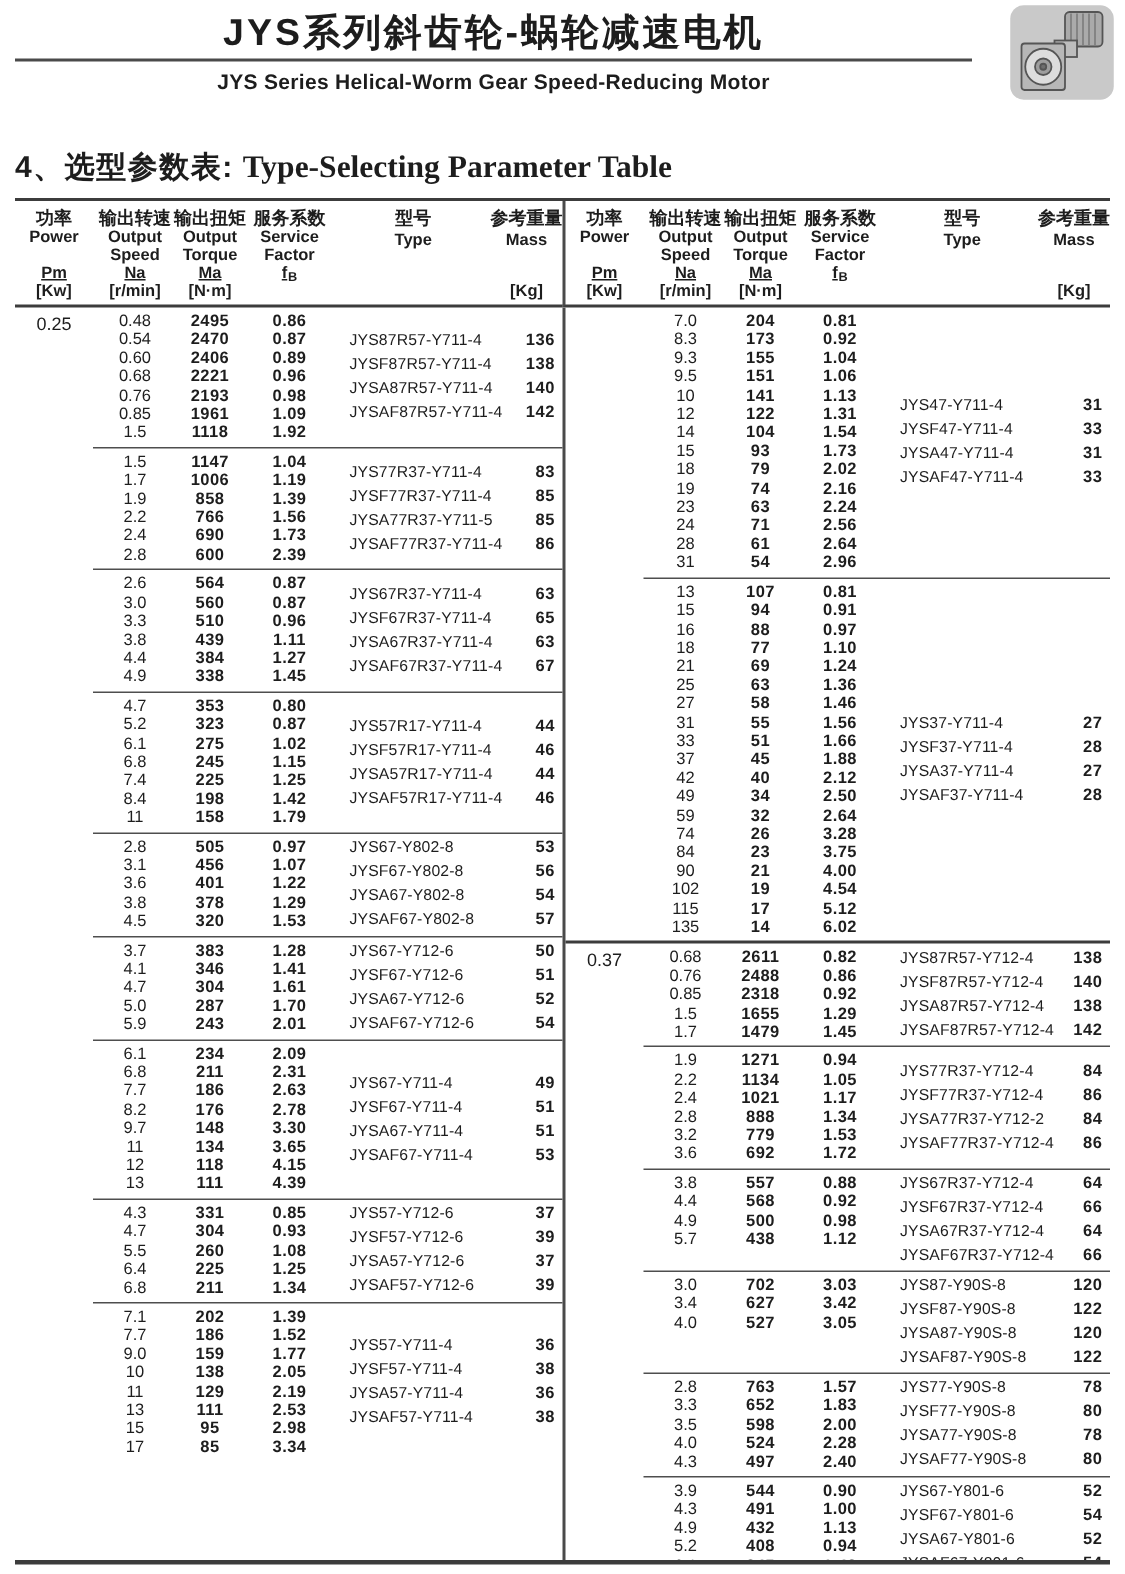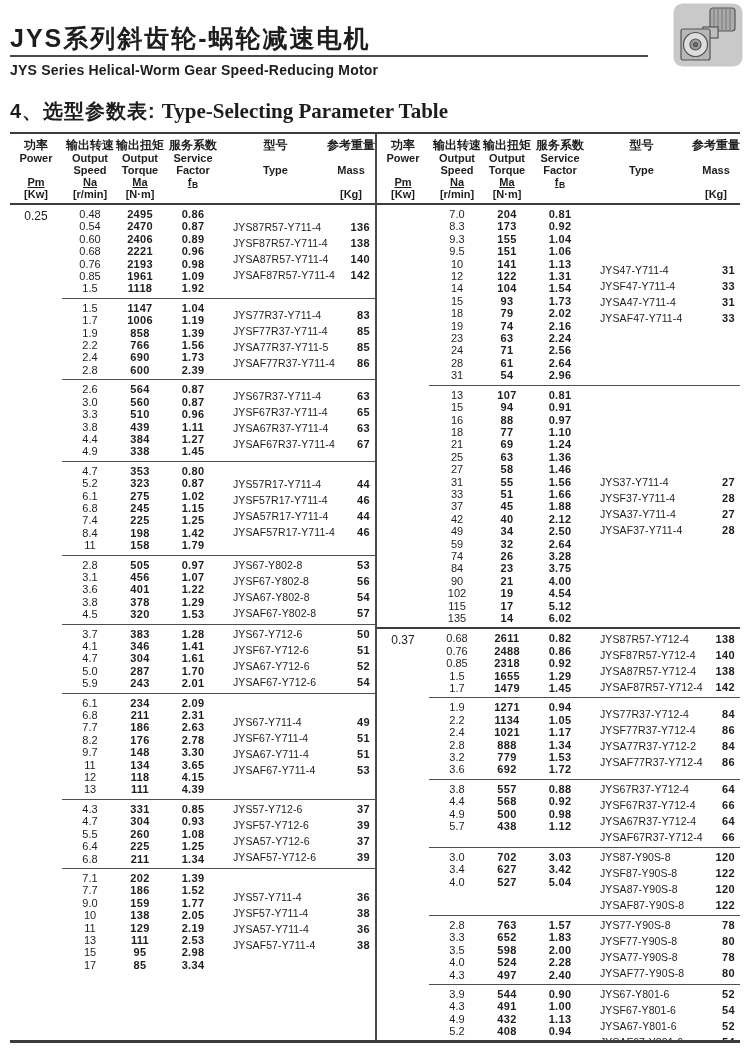"JYS系列斜齿轮-蜗轮减速电机" .titles { text-align: left -> center; top: 16px -> 0 }
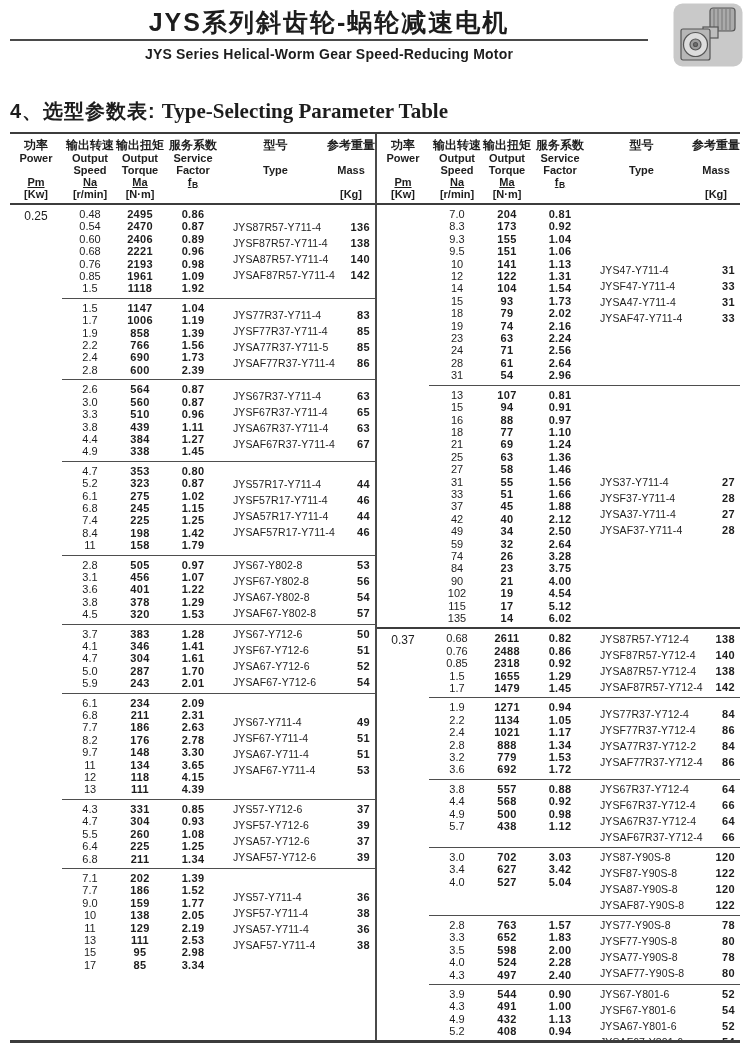"Type" .hc4 .hen, .hc5 .hen { margin-top: 12px -> 2px }
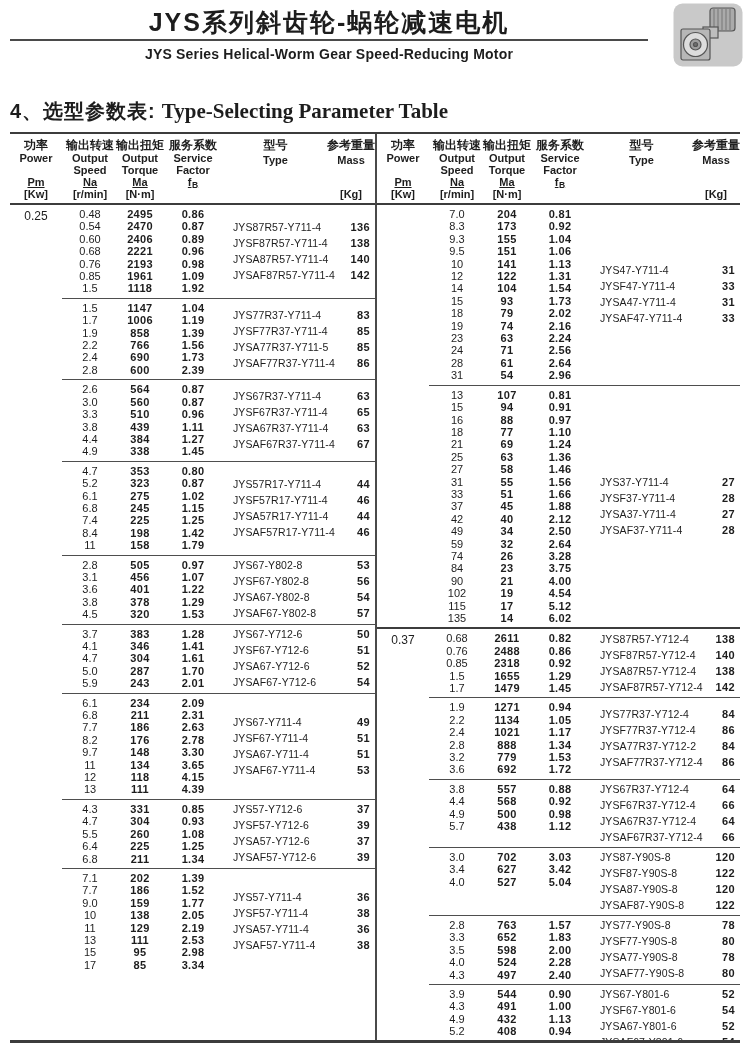"5.04" span.c-factor { text: 5.04 -> 3.05 }
